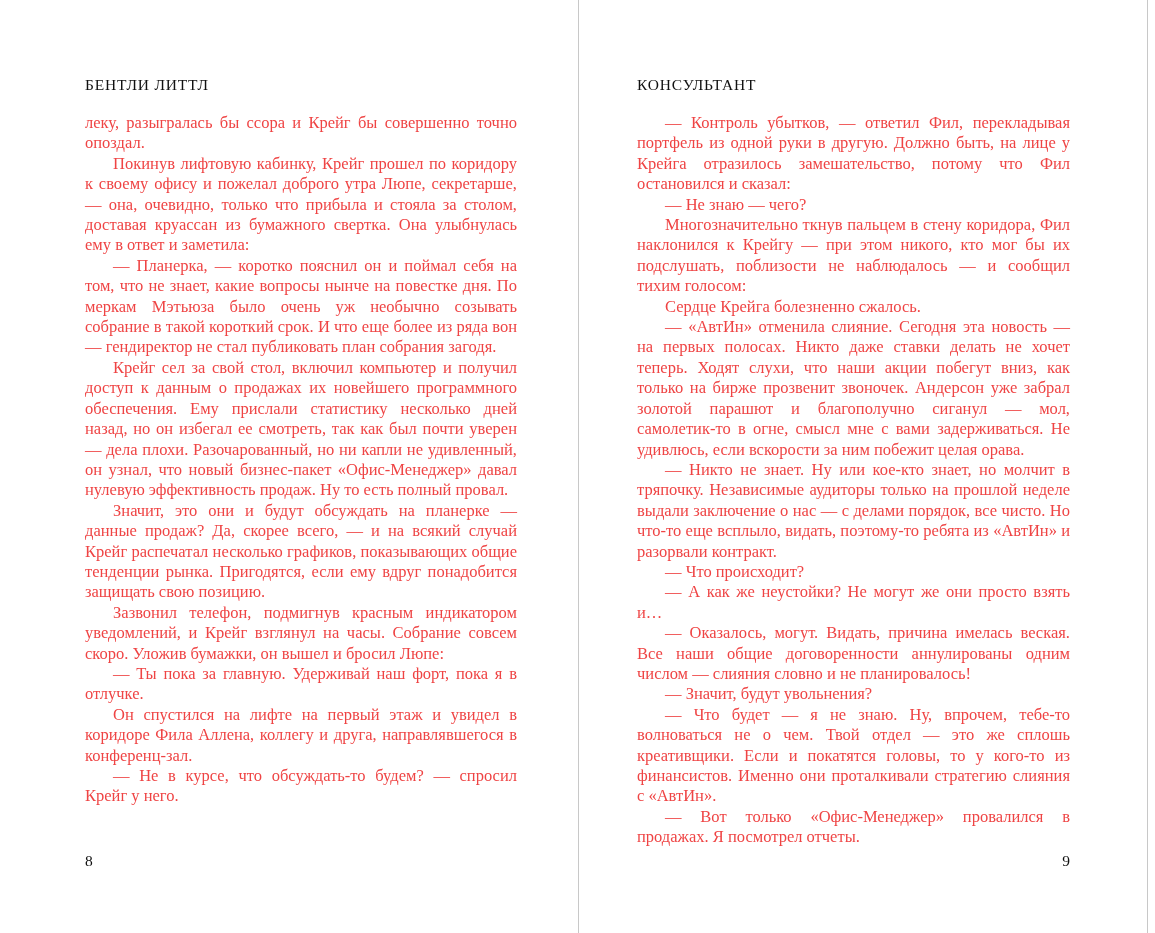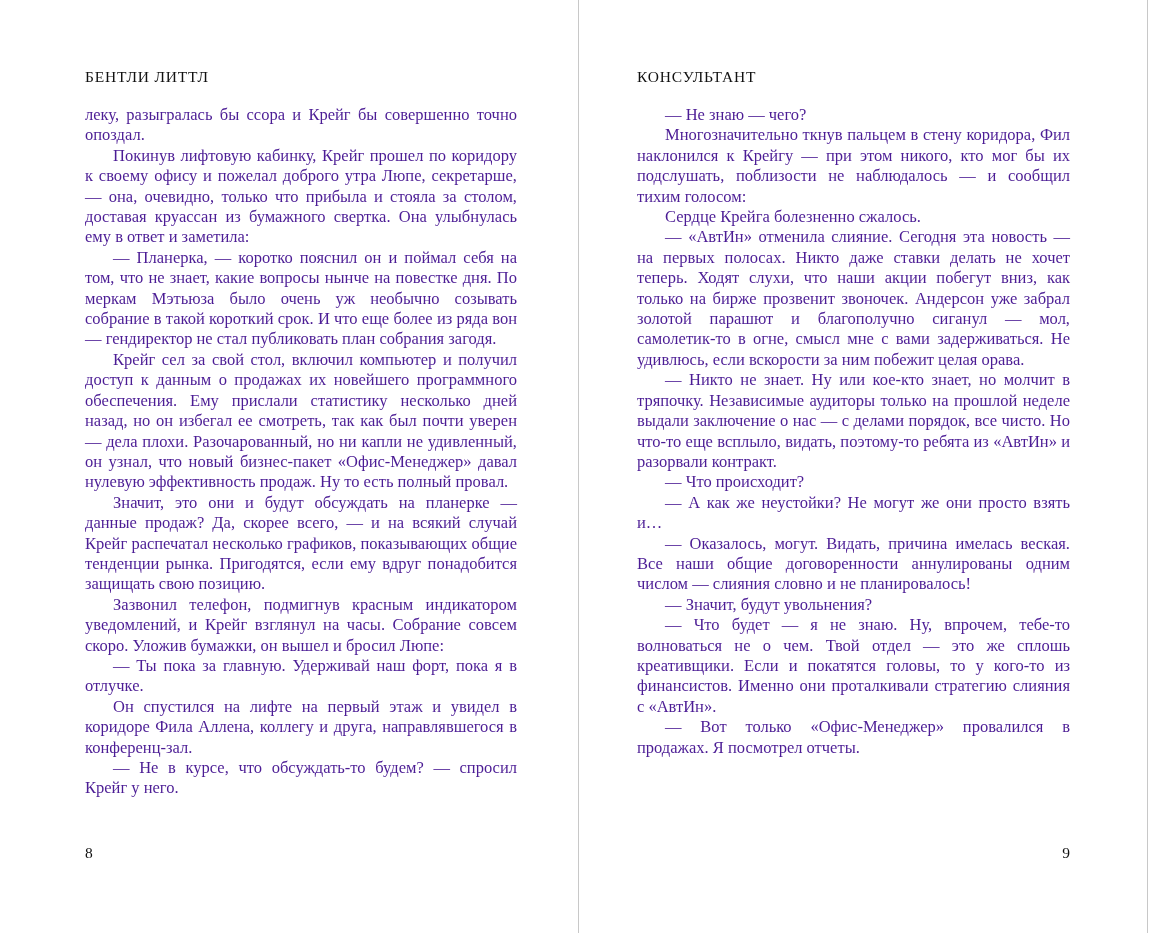"БЕНТЛИ ЛИТТЛ" .page { top: 4px -> 12px }
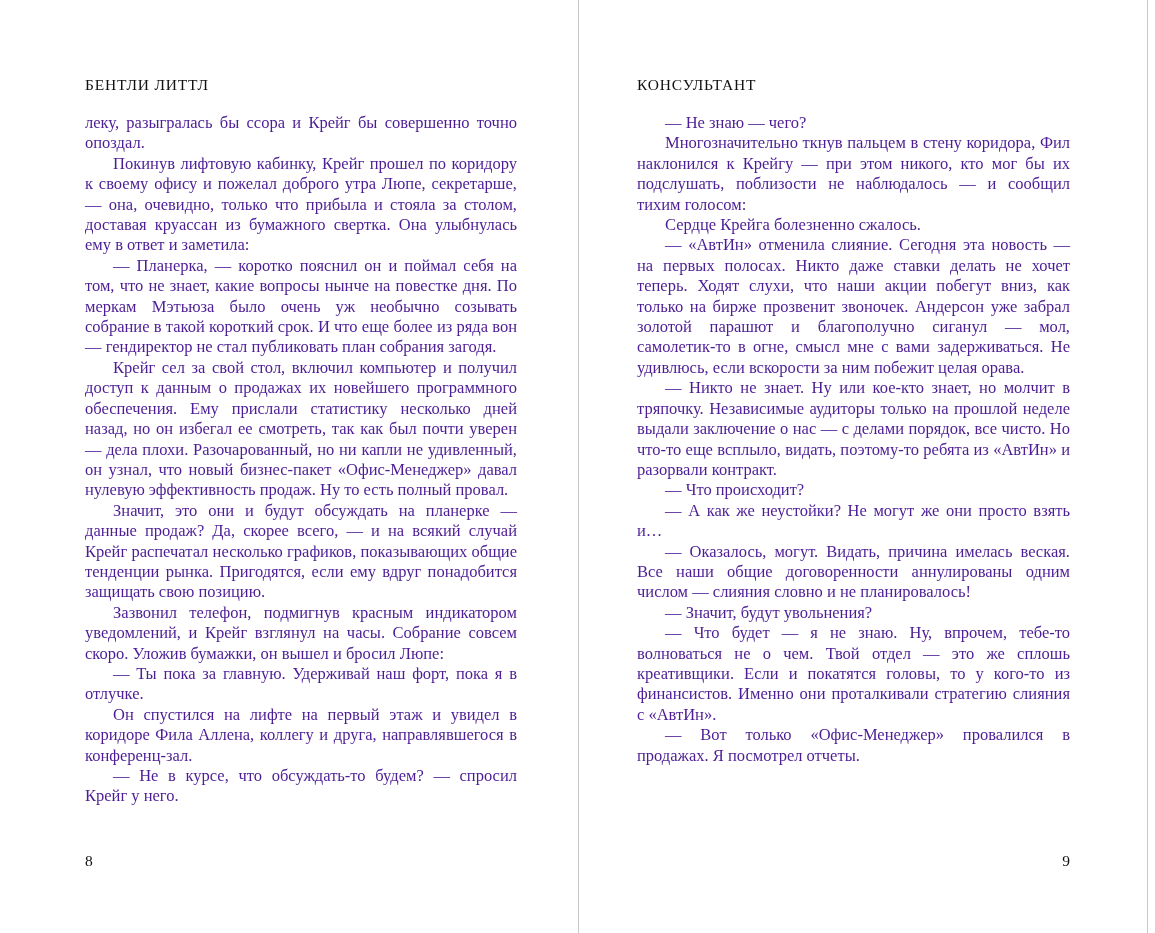"леку, разыгралась бы ссора и" .para { color: #4c1d95 -> #ef4444 }
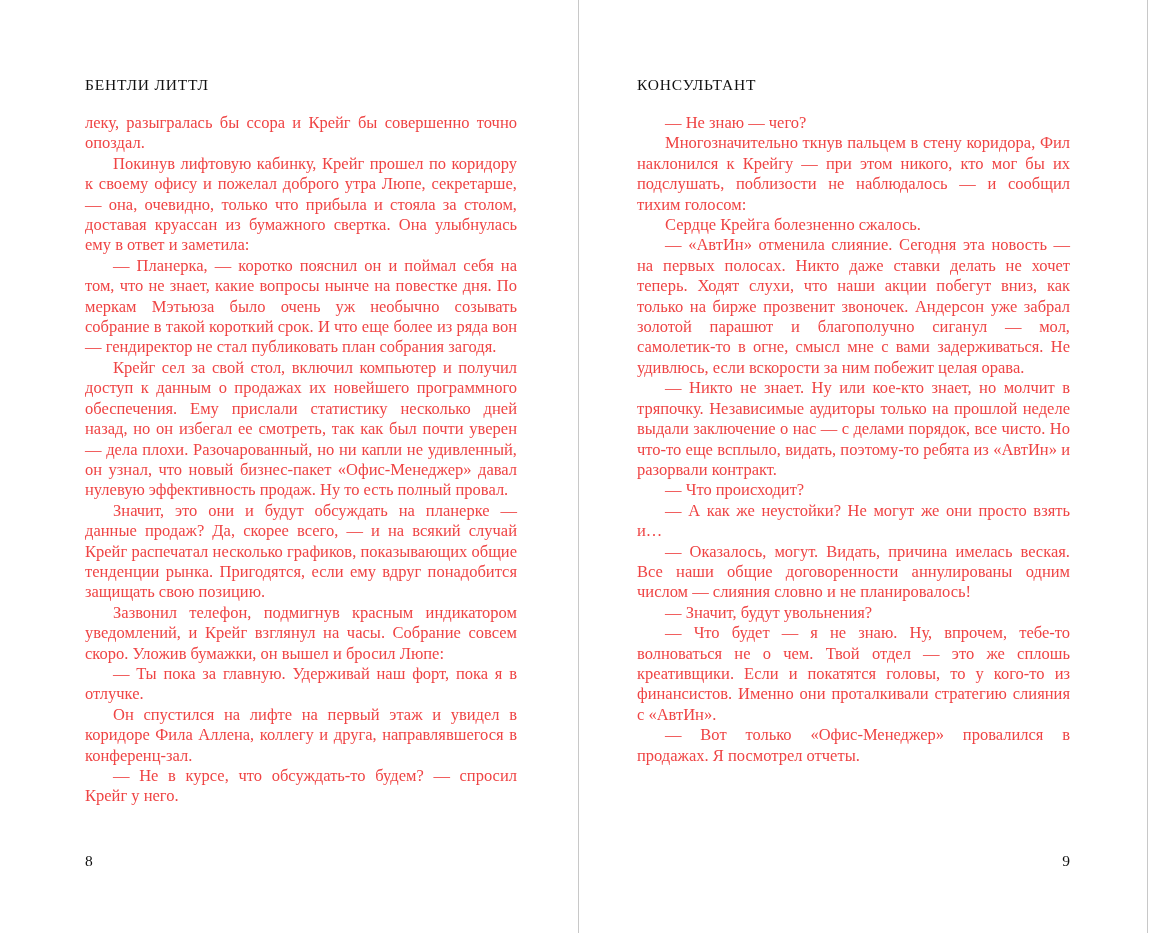"— Контроль убытков, — ответил" p.para { html: none -> <p>— Контроль убытков, — ответил Фил, перекладывая портфель из одной руки в другую. Должно быть, на лице у Крейга отразилось замешательство, потому что Фил остановился и сказал:</p> }
